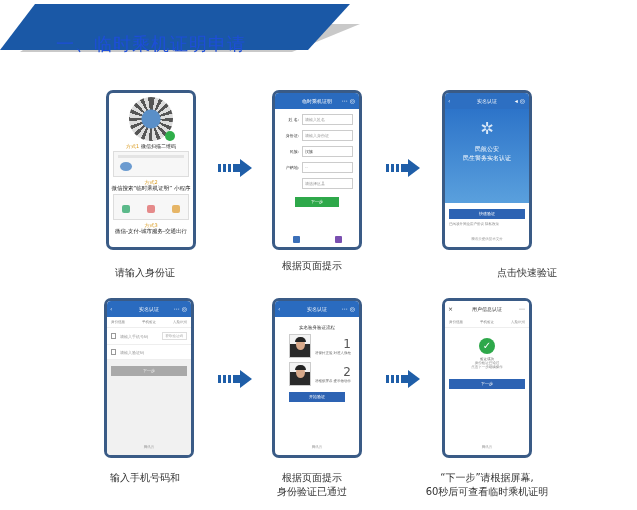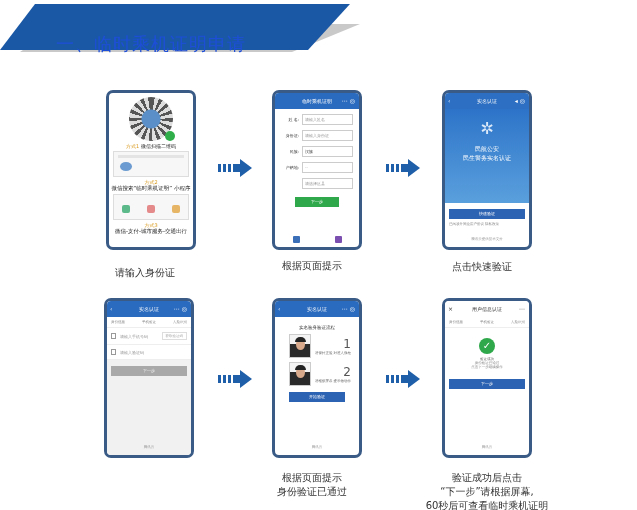"点击快速验证" div.caption { text-align: none -> right; top: 260px -> 266px }
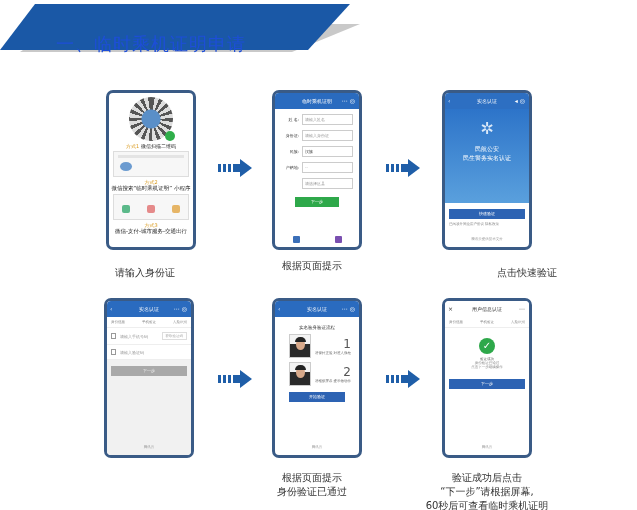"输入手机号码和" div { html: none -> <div>输入手机号码和</div> }
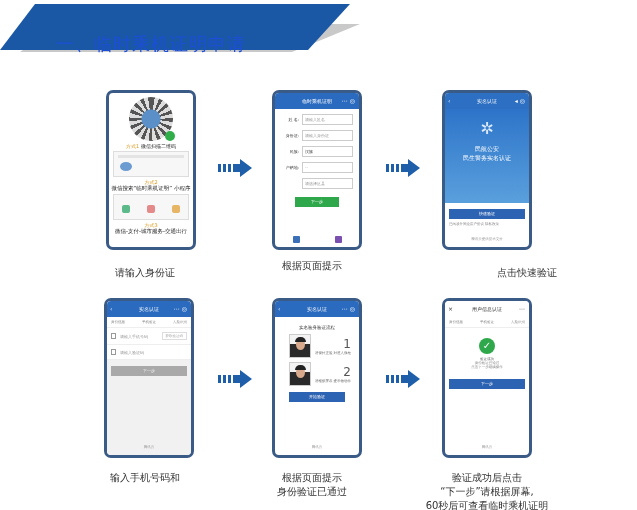"验证成功后点击" div { html: <div>验证成功后点击</div> -> none }
